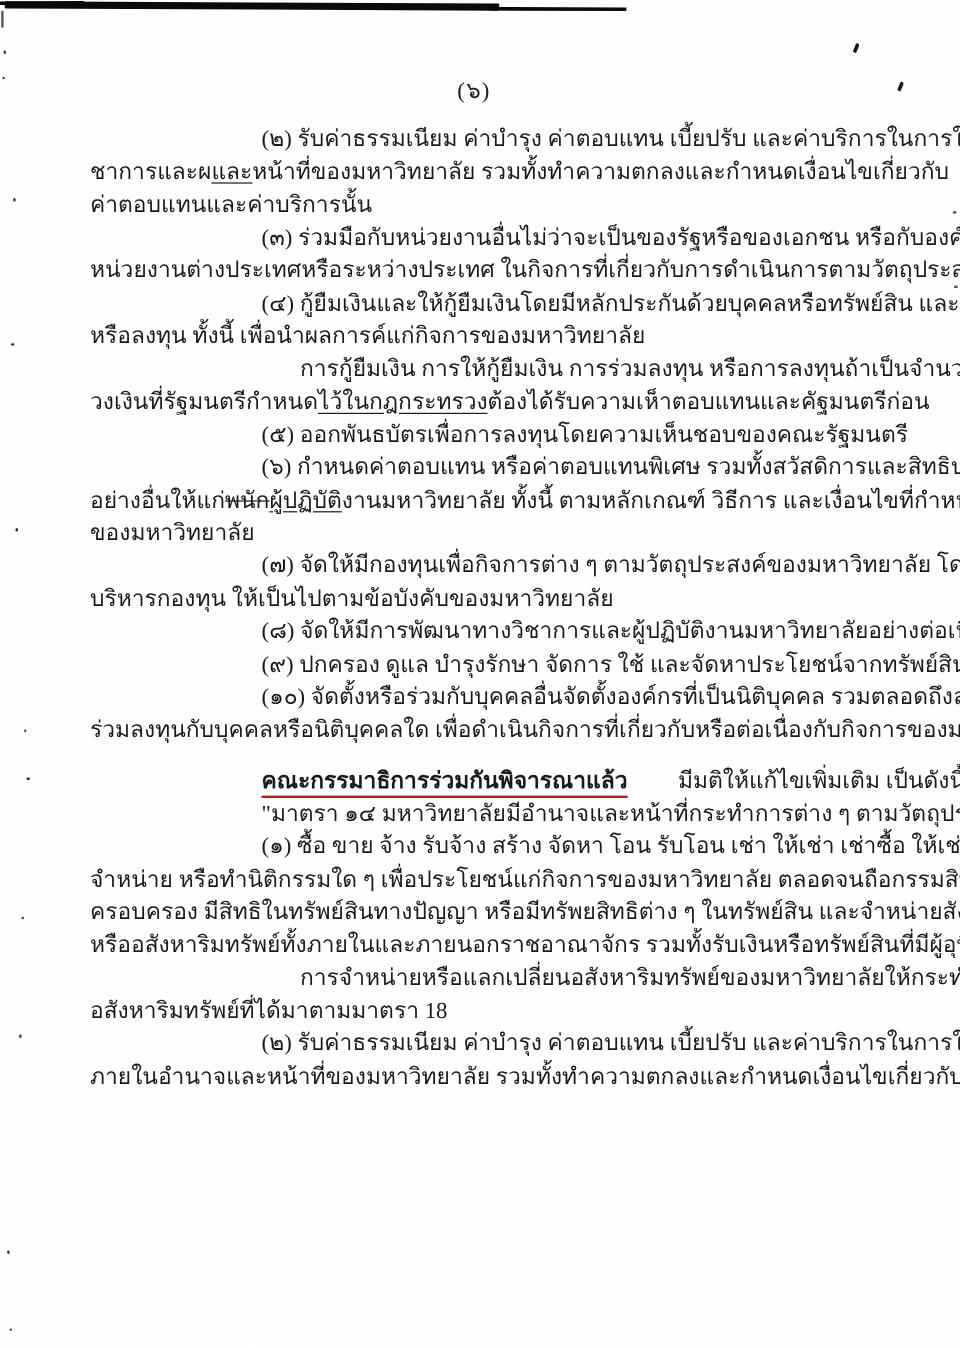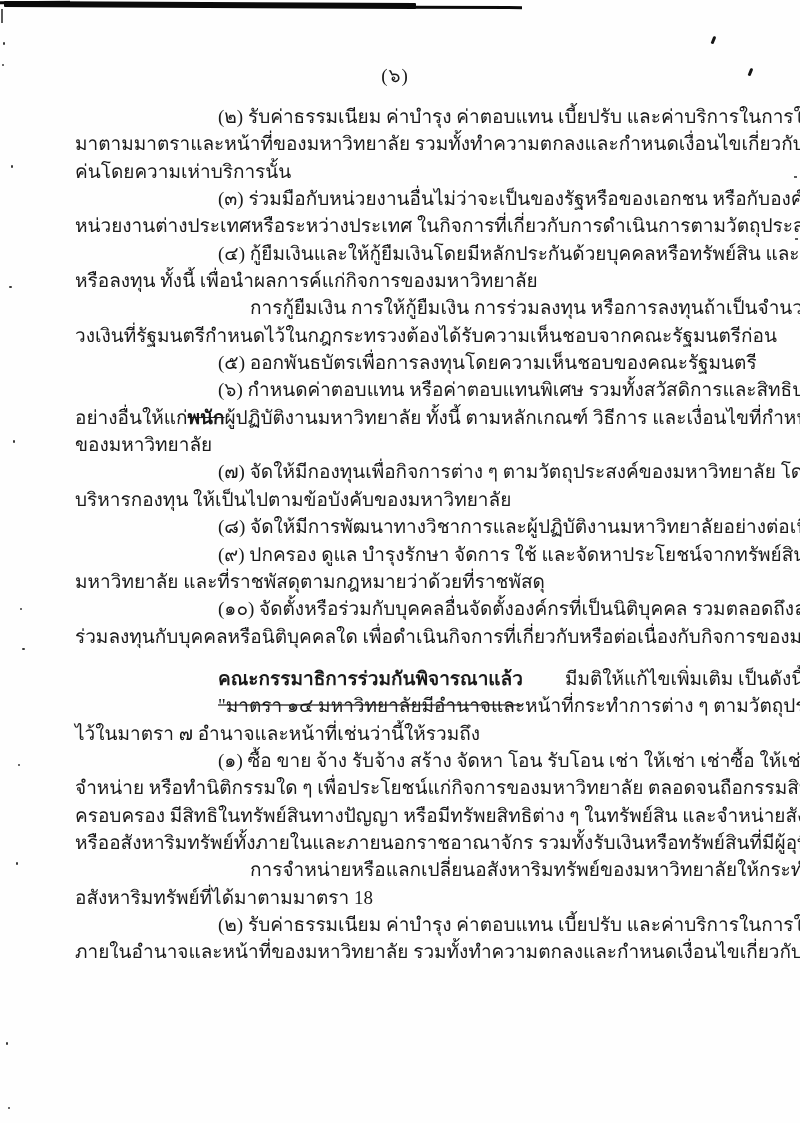"มาตามมาตรา" span { text: มาตามมาตรา -> ชาการและผ }
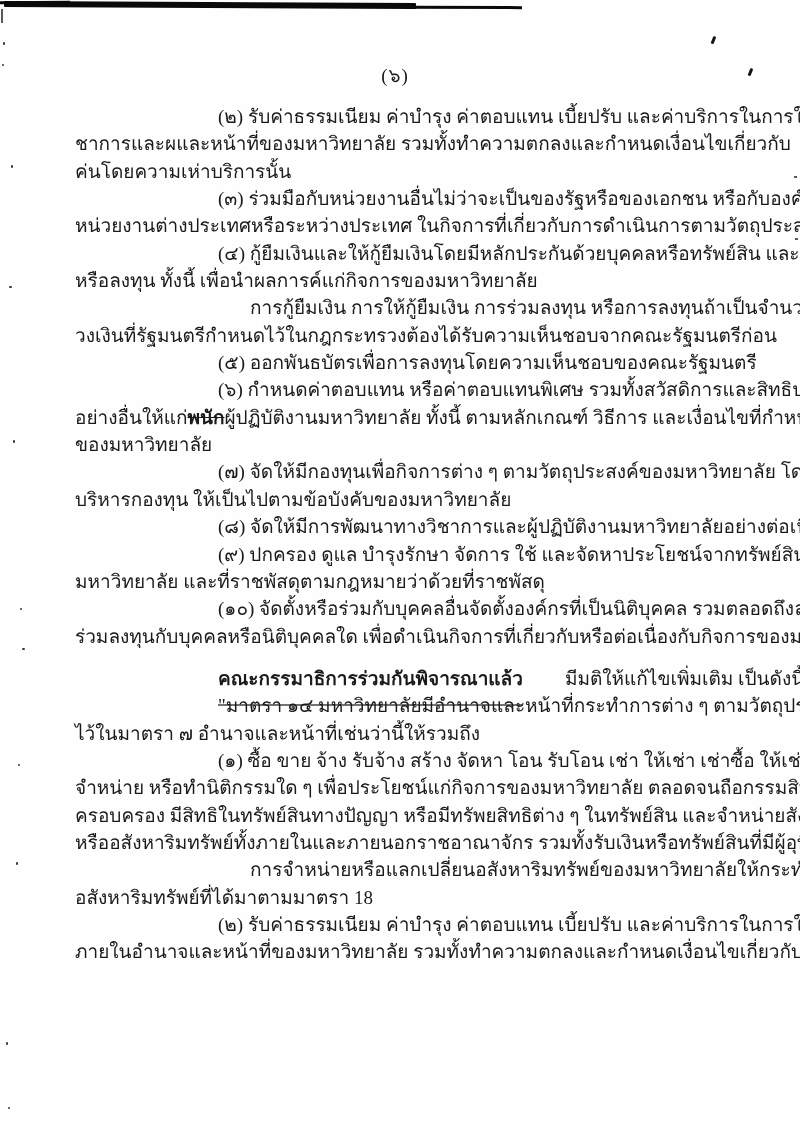"และ" .seg-u { text-decoration: none -> underline }
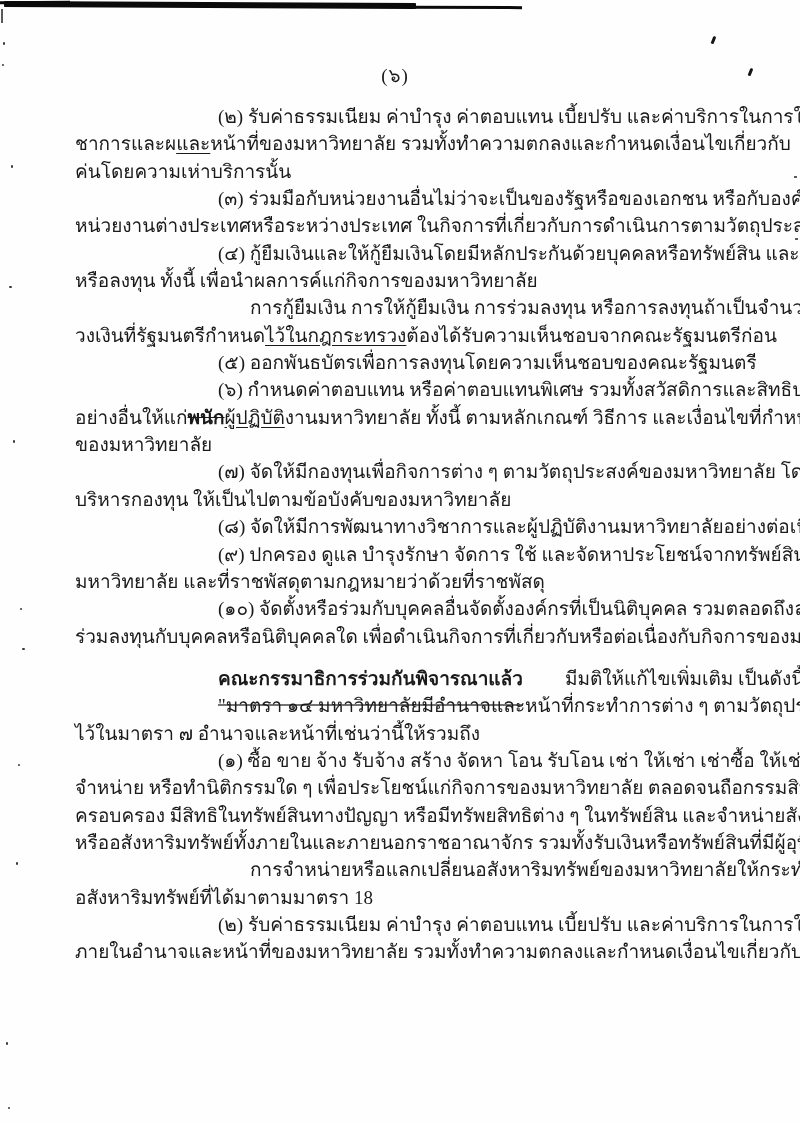"ค่นโดยความเห่าบริการนั้น" span { text: ค่นโดยความเห่าบริการนั้น -> ค่าตอบแทนและค่าบริการนั้น }
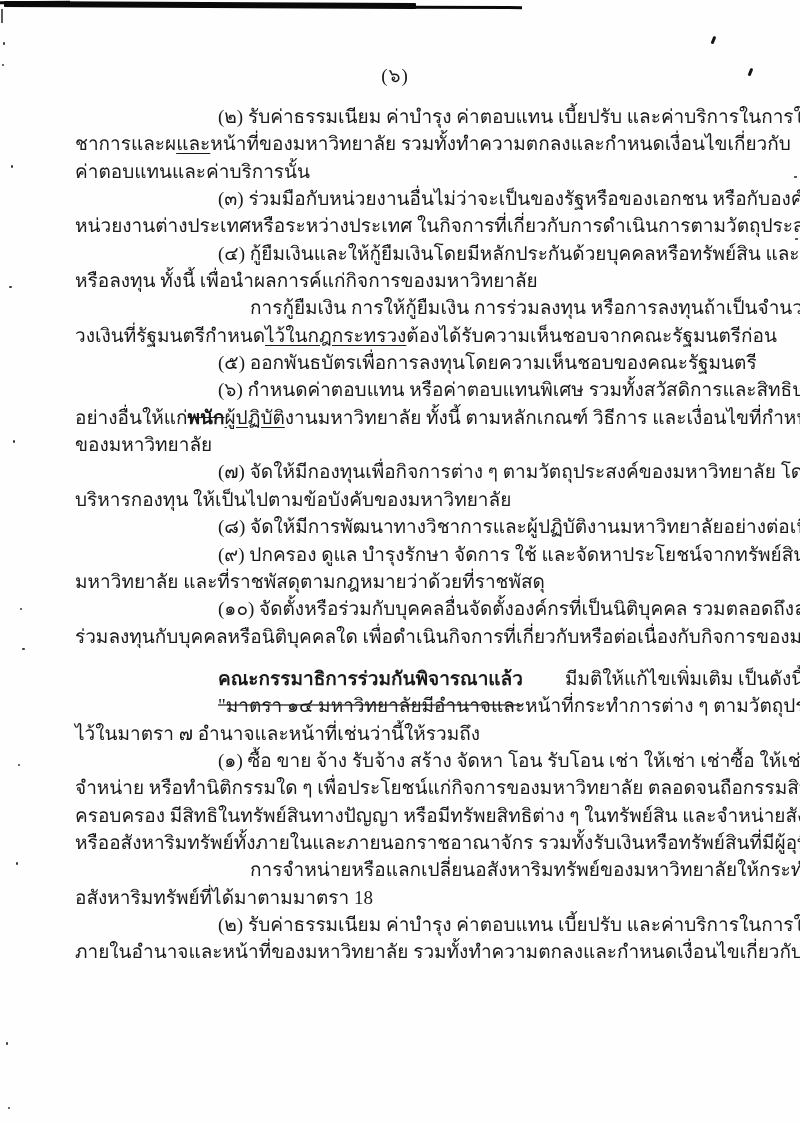"ต้องได้รับความเห็นชอบจากคณะรัฐมนตรีก่อน" span { text: ต้องได้รับความเห็นชอบจากคณะรัฐมนตรีก่อน -> ต้องได้รับความเห็าตอบแทนและคัฐมนตรีก่อน }
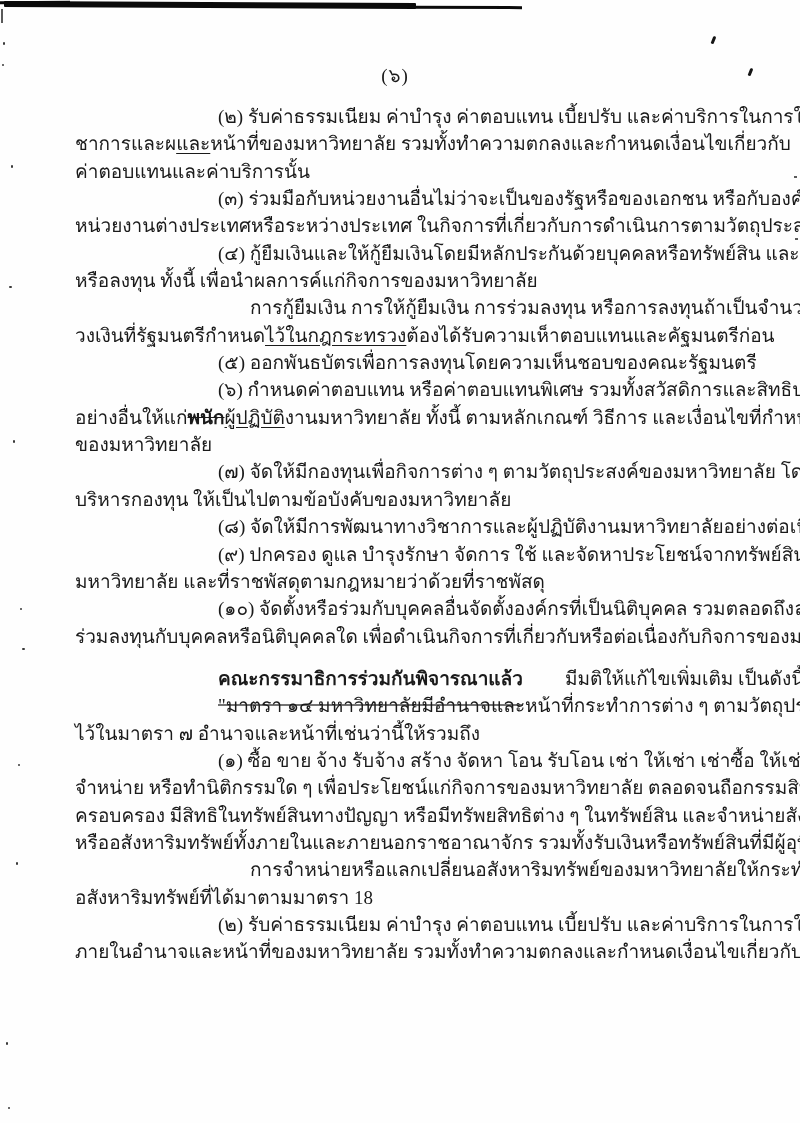"พนัก" .seg-x { font-weight: 700 -> 400 }
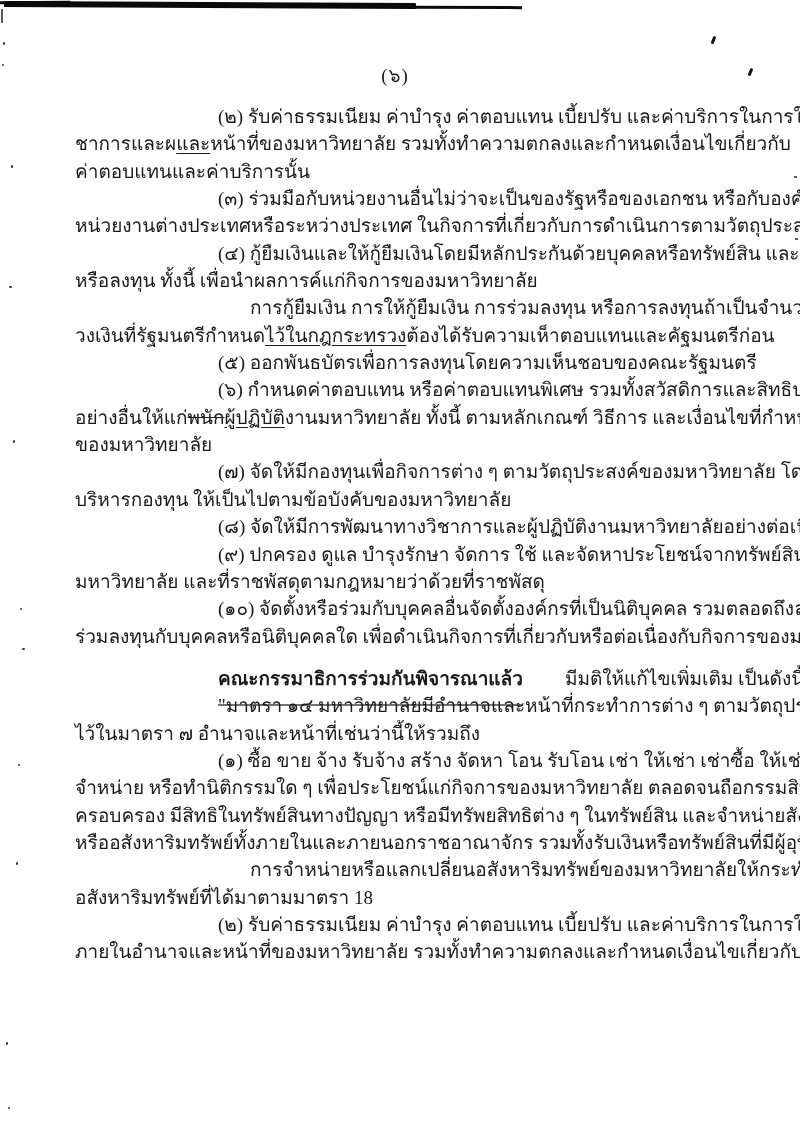"มหาวิทยาลัย" div.line { html: <div><span>มหาวิทยาลัย และที่ราชพัสดุตามกฎหมายว่าด้วยที่ราชพัสดุ</span></div> -> none }
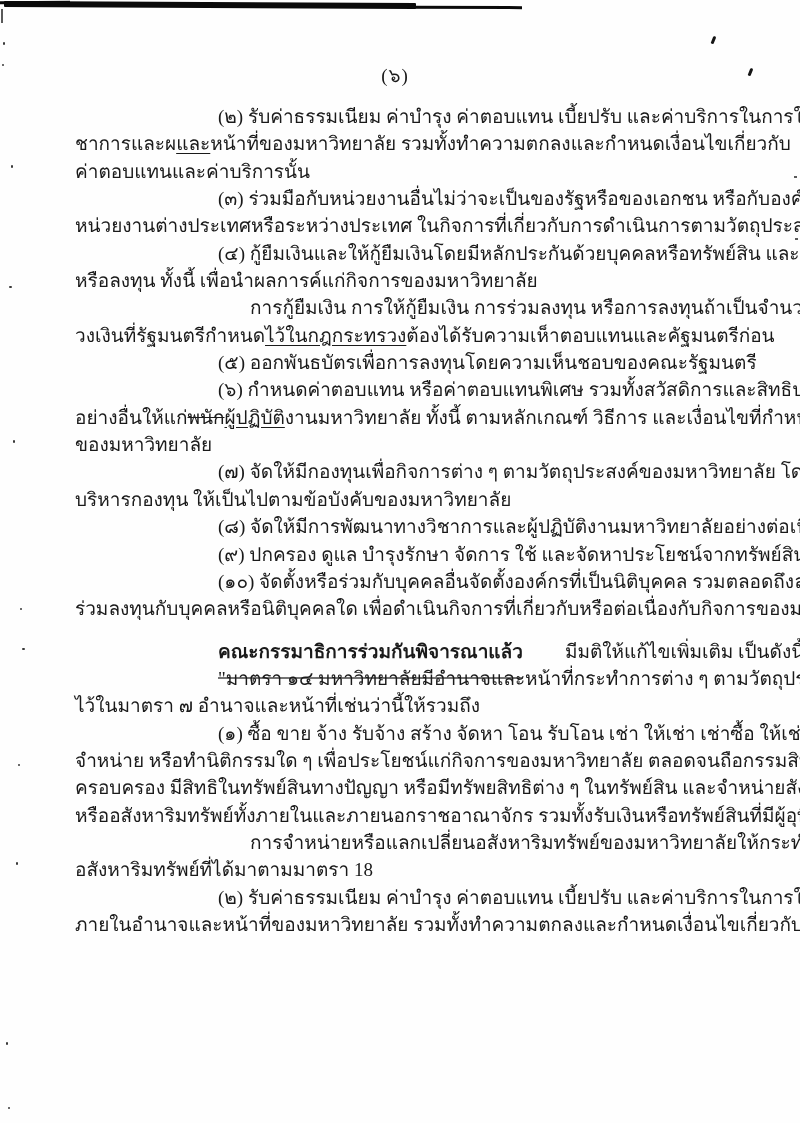"คณะกรรมาธิการร่วมกันพิจารณาแล้ว" .seg-b.seg-u { border-bottom: 2px solid #737373 -> 2px solid #b91c1c; padding-bottom: 15px -> 1px }
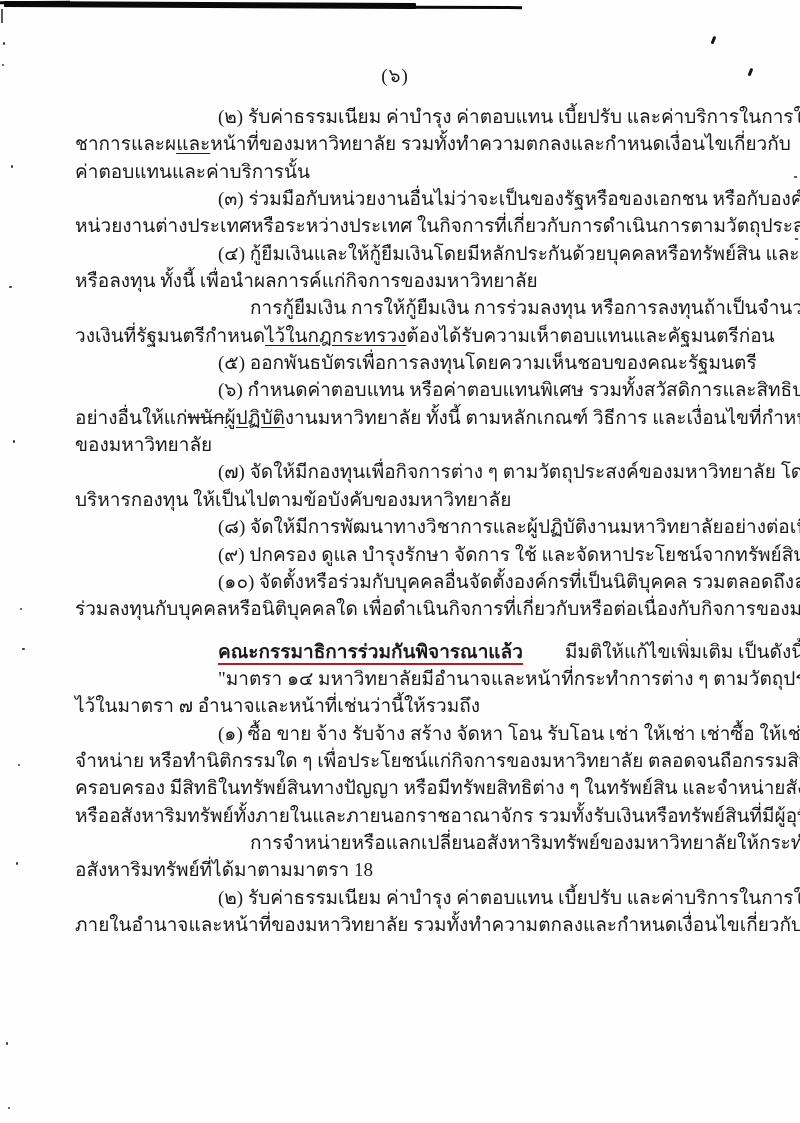"ไว้ในมาตรา ๗" div.line { html: <div><span>ไว้ในมาตรา ๗ อำนาจและหน้าที่เช่นว่านี้ให้รวมถึง</span></div> -> none }
